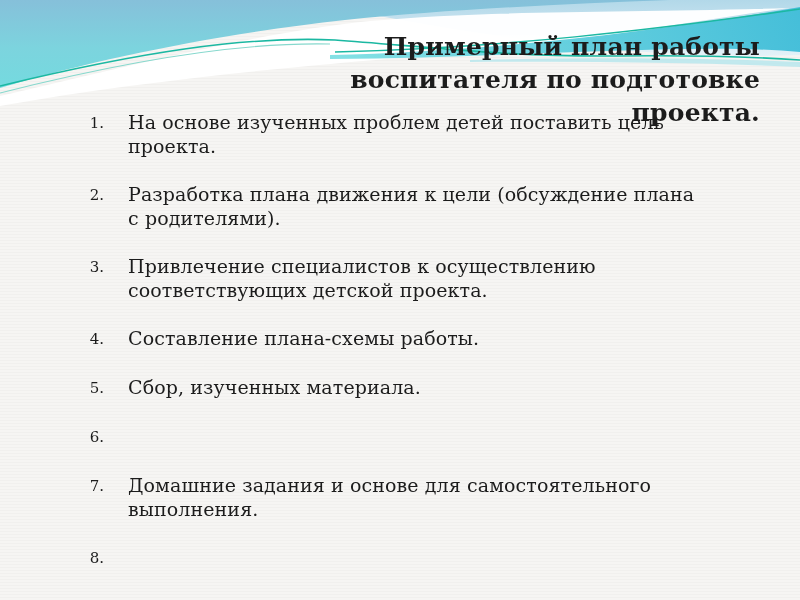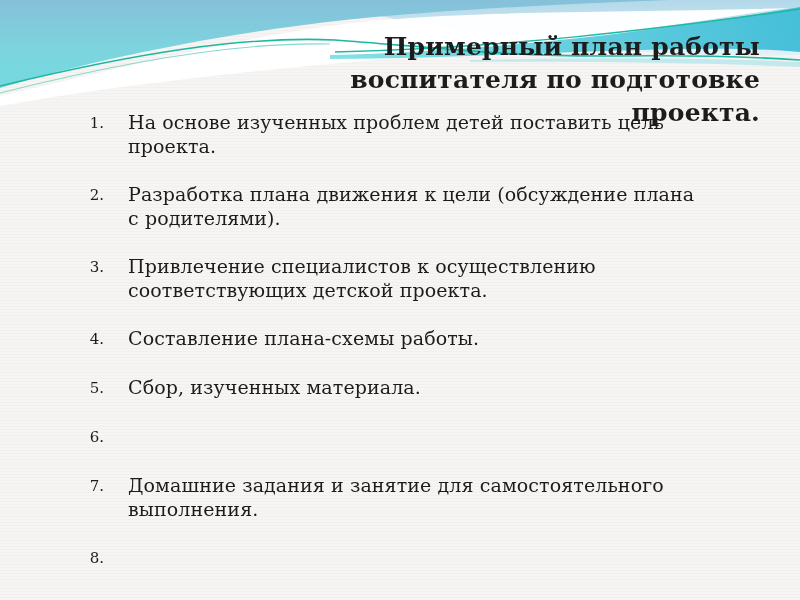"Домашние задания и занятие для" span.txt { text: занятие -> основе }
